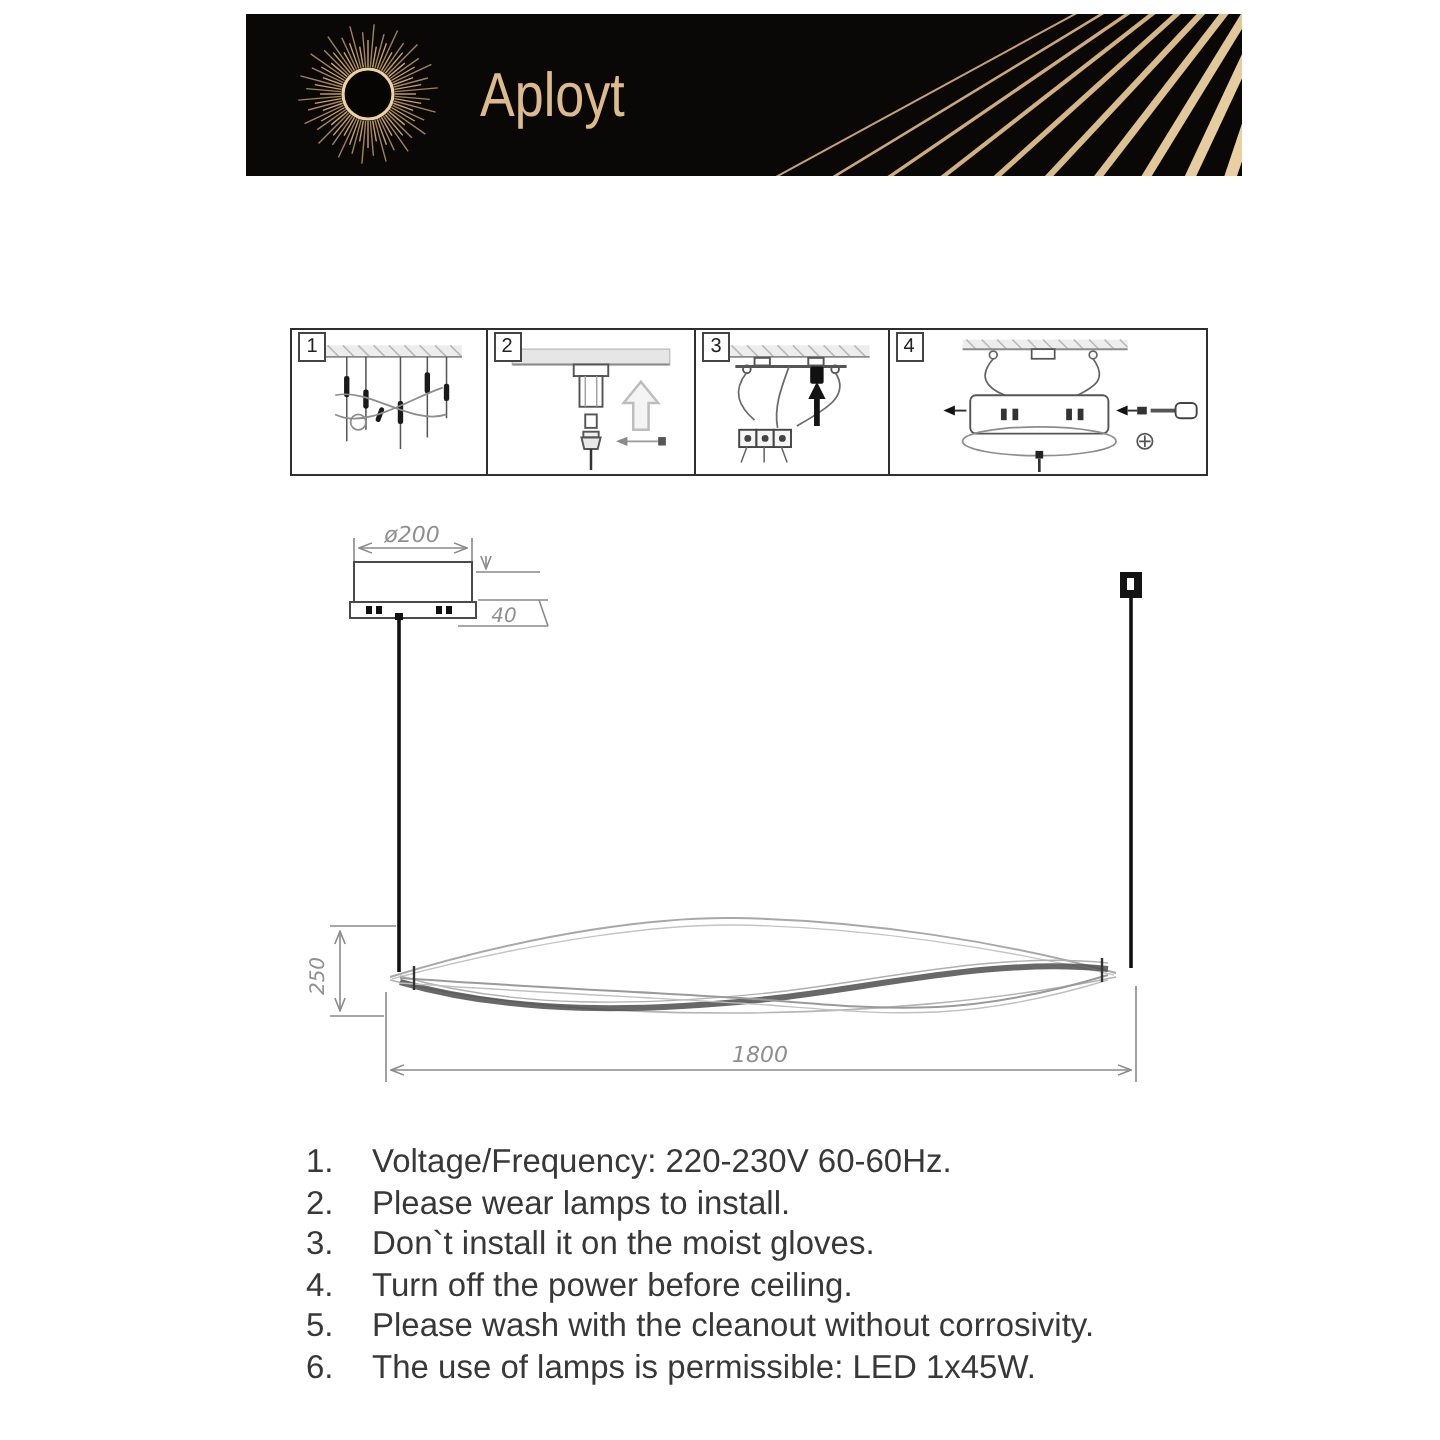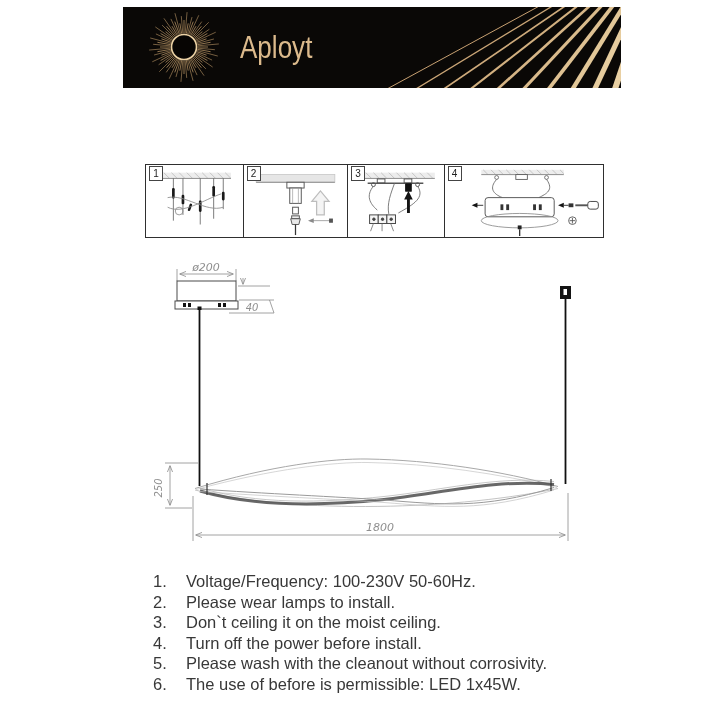"Voltage/Frequency: 100-230V 50-60Hz." span.inst-text { text: 100-230V 50-60Hz -> 220-230V 60-60Hz }
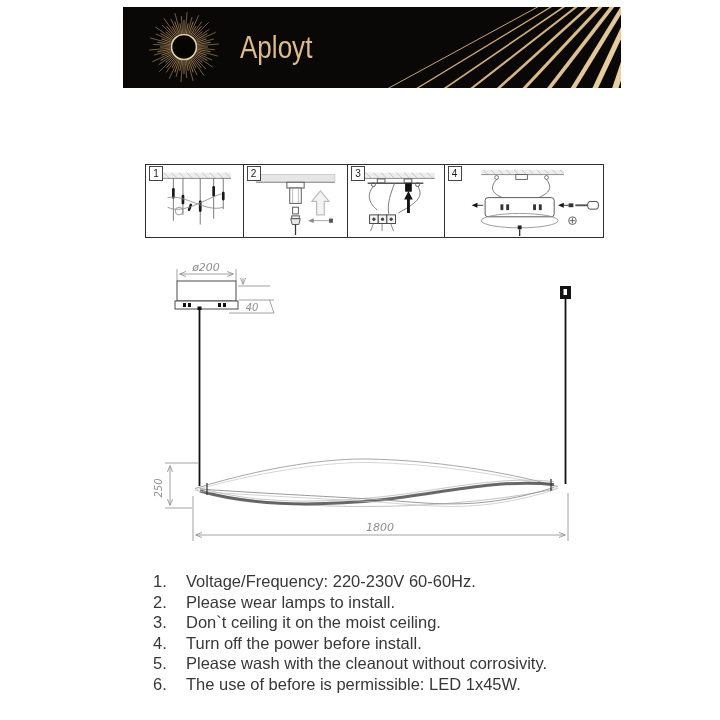"Don`t ceiling it on the" span.inst-text { text: ceiling it on the moist ceiling -> install it on the moist gloves }
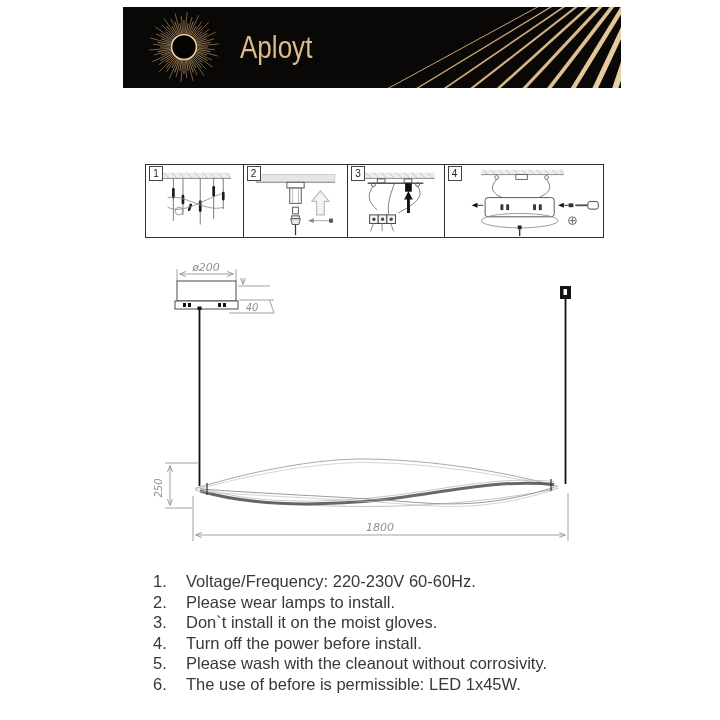"Turn off the power before" span.inst-text { text: install -> ceiling }
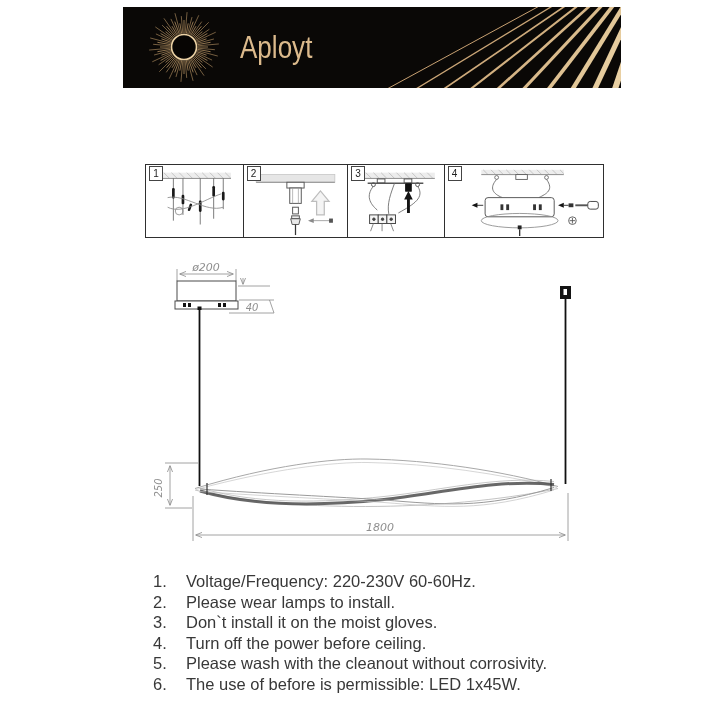"The use of before is" span.inst-text { text: before -> lamps }
